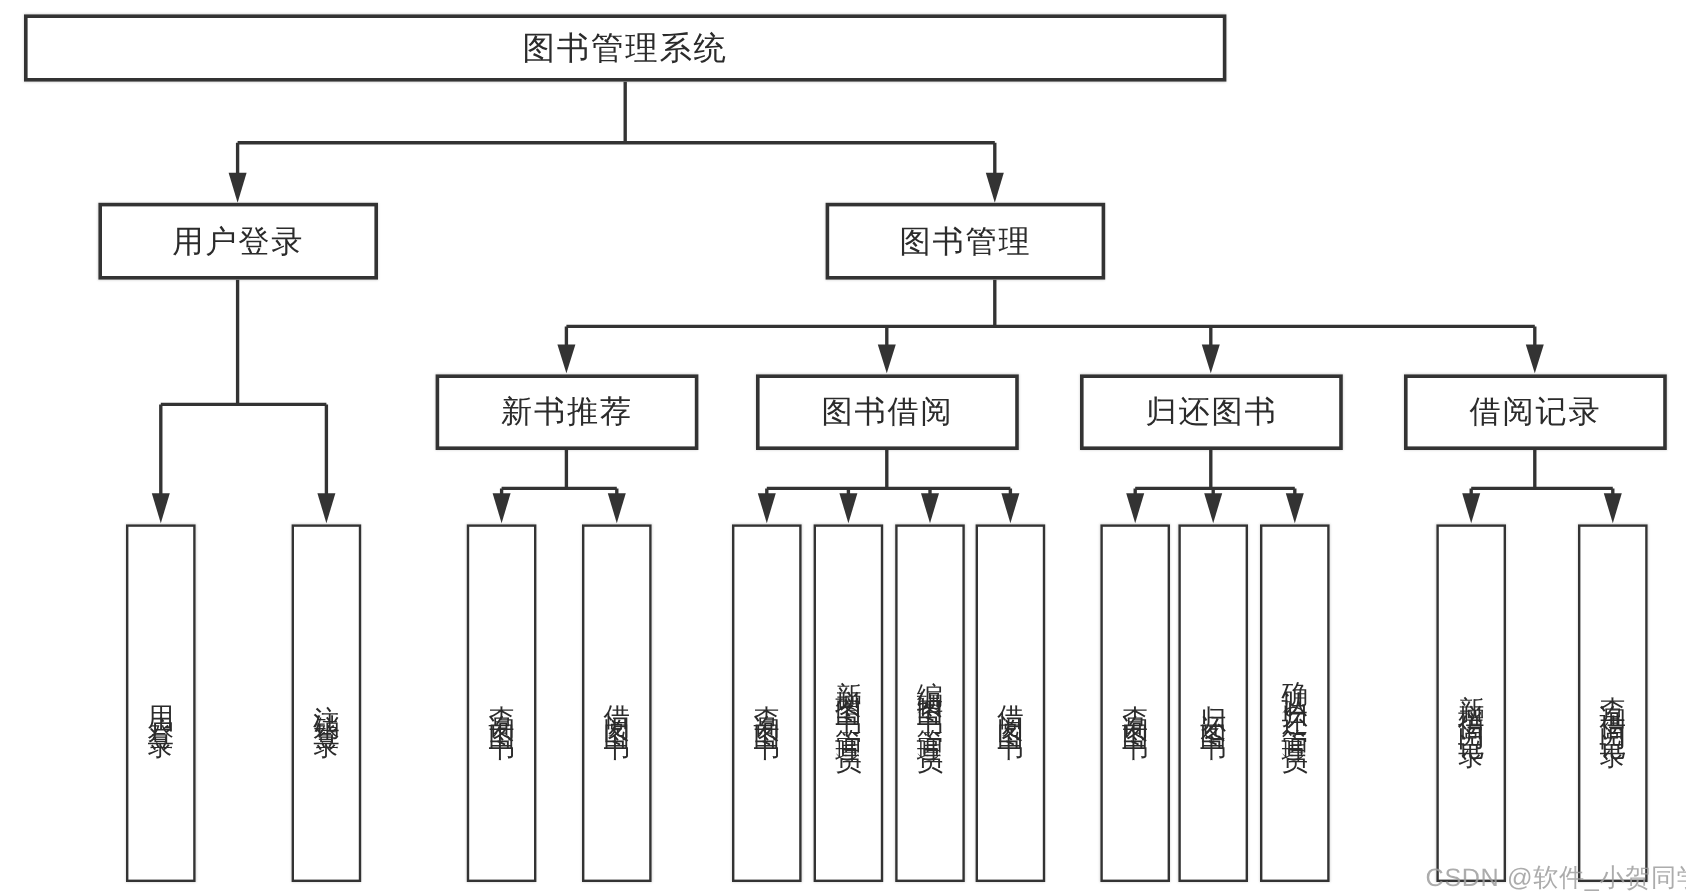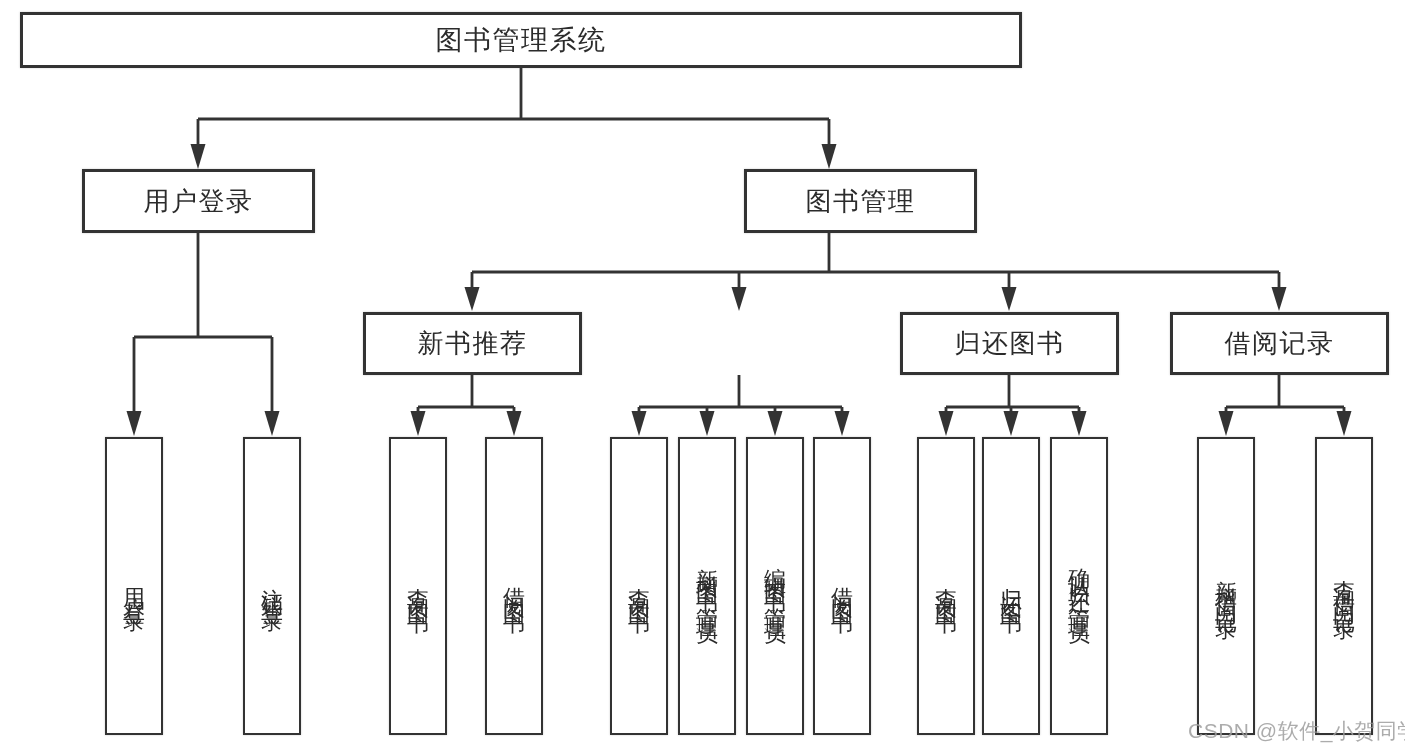"图书管理" div.box { left: 744px -> 688px }
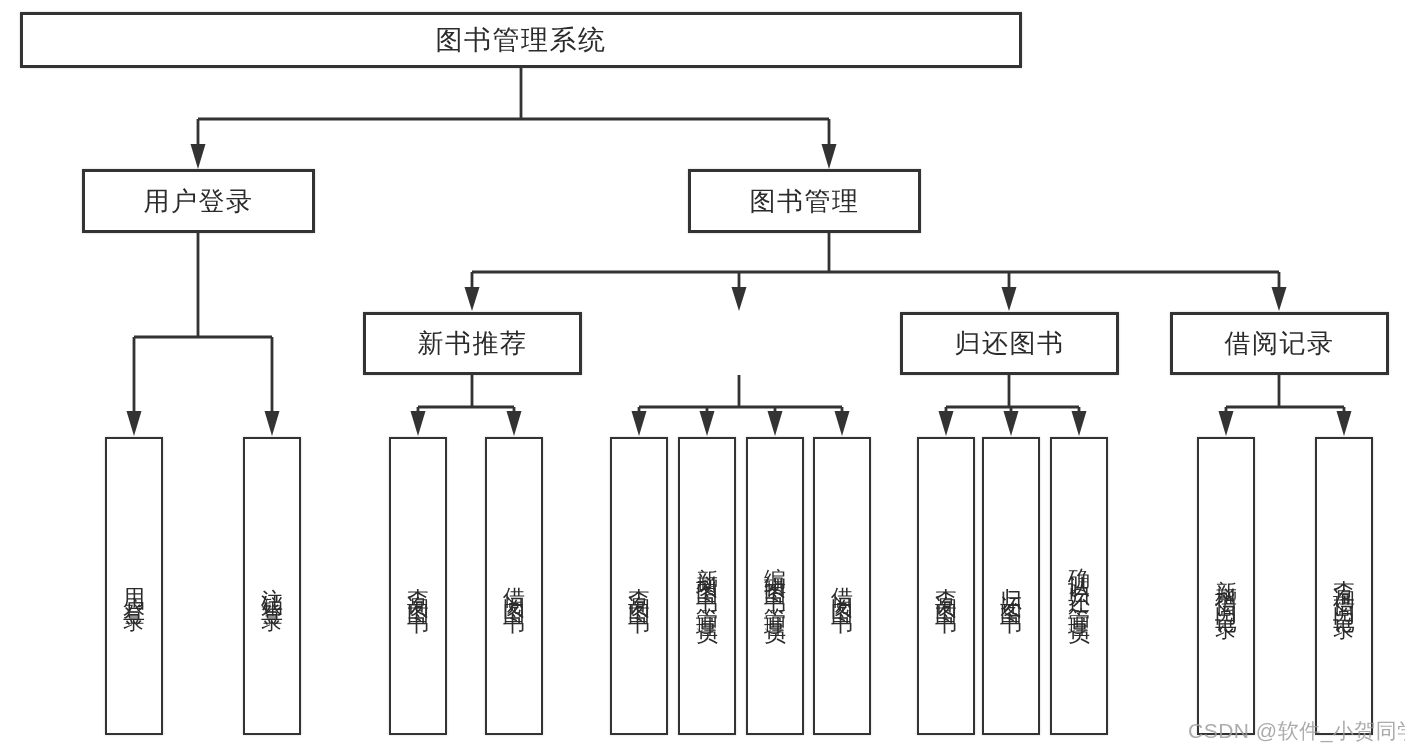"图书借阅" div.box { html: none -> <div>图书借阅</div> }
